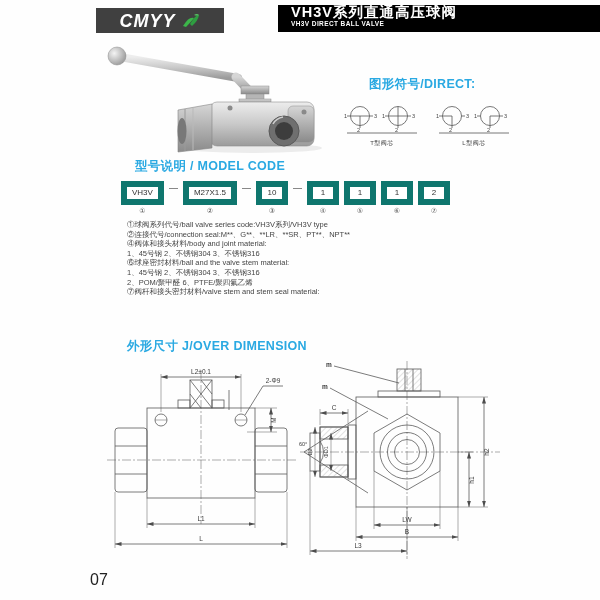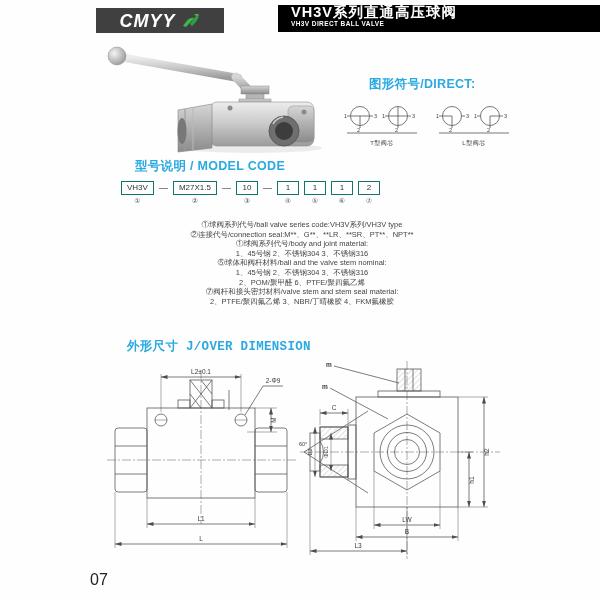"VH3V" .mc-box { border: 1px solid #0f766e -> 6px solid #0f766e }
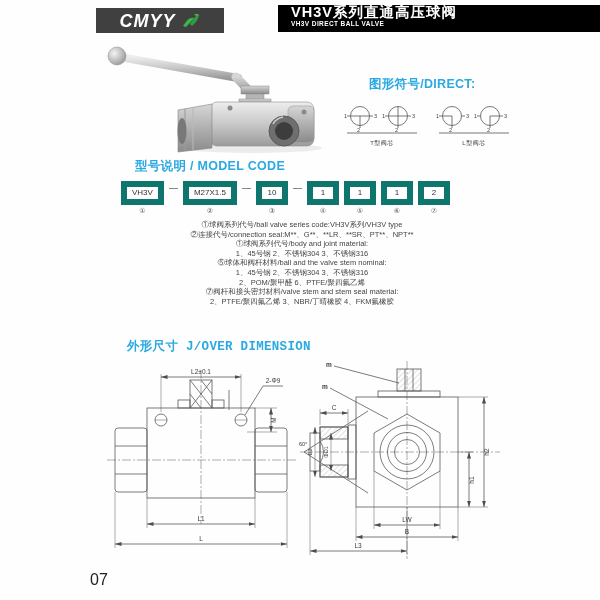"①球阀系列代号/ball valve series" .notes { text-align: center -> none }
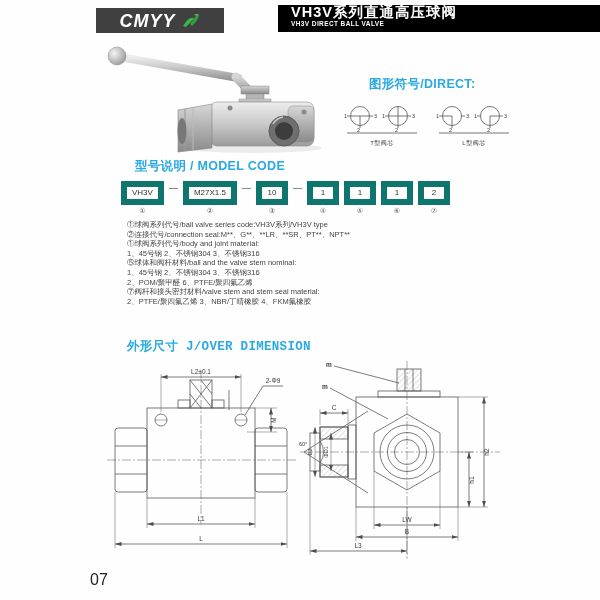"①球阀系列代号/body and joint material:" div.note-line { text: ①球阀系列代号/body -> ④阀体和接头材料/body }
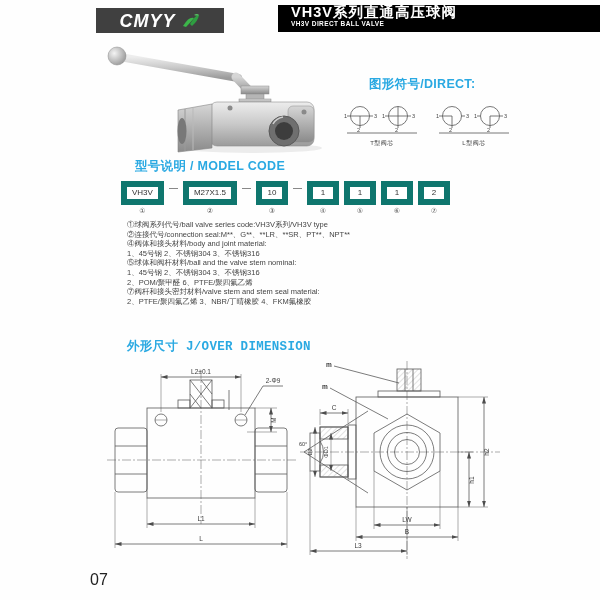"⑤球体和阀杆材料/ball and the valve stem" div.note-line { text: ⑤球体和阀杆材料/ball and the valve stem nominal -> ⑥球座密封材料/ball and the valve stem material }
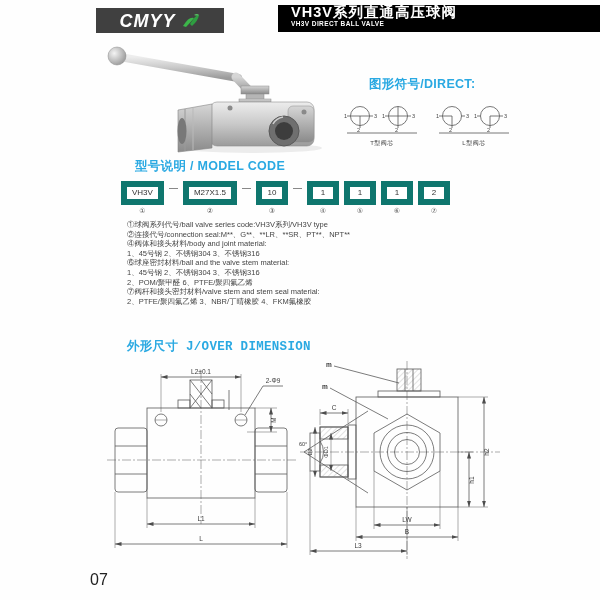"2、PTFE/聚四氟乙烯 3、NBR/丁晴橡胶 4、FKM氟橡胶" div.note-line { html: <div>2、PTFE/聚四氟乙烯 3、NBR/丁晴橡胶 4、FKM氟橡胶</div> -> none }
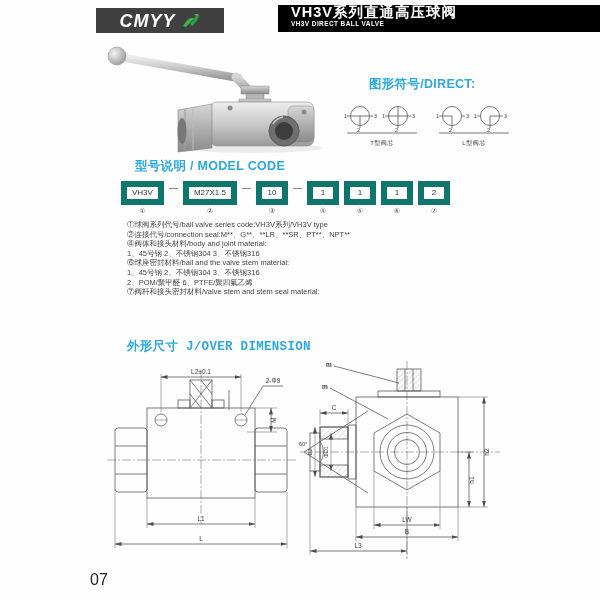"外形尺寸 J/OVER DIMENSION" #dim-head { font-family: Liberation Mono, monospace -> none }
